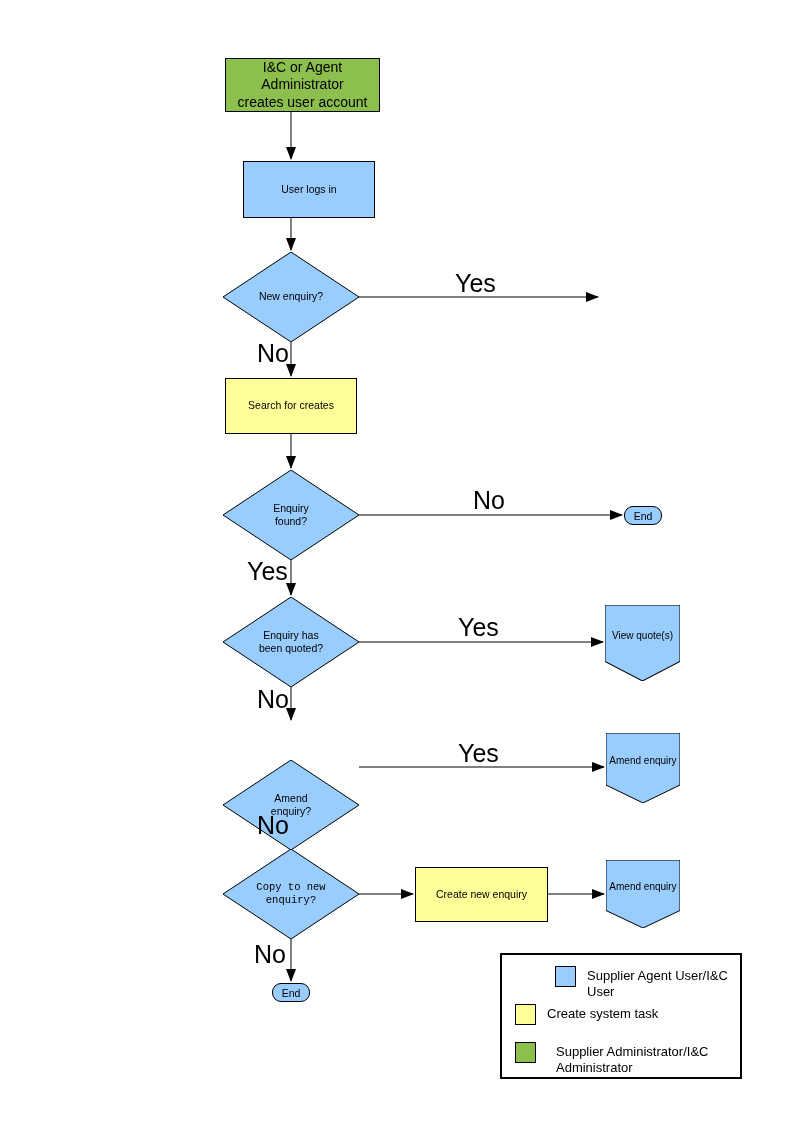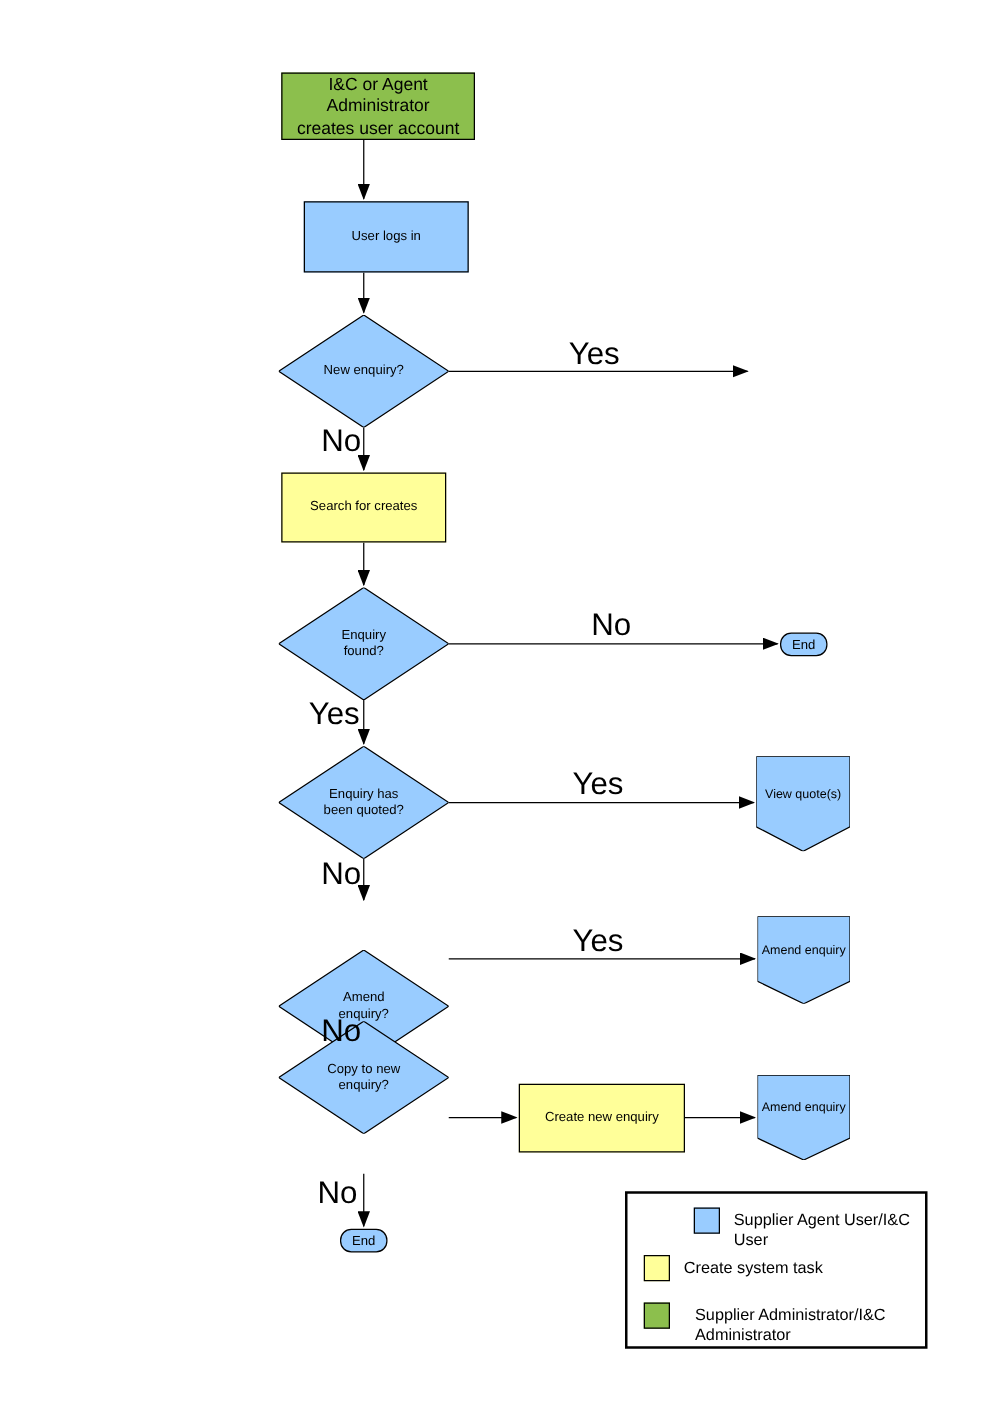"Copy to new" div.node { font-family: none -> Liberation Mono, monospace; top: 817px -> 849px }
